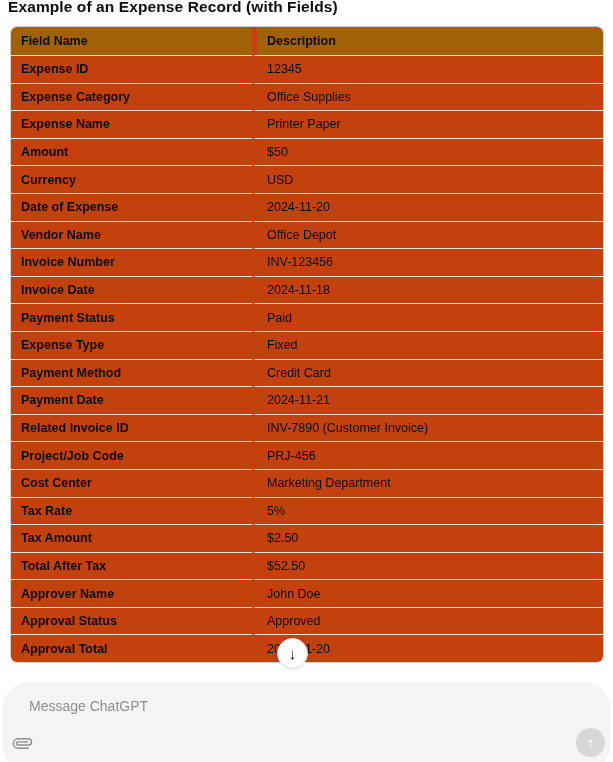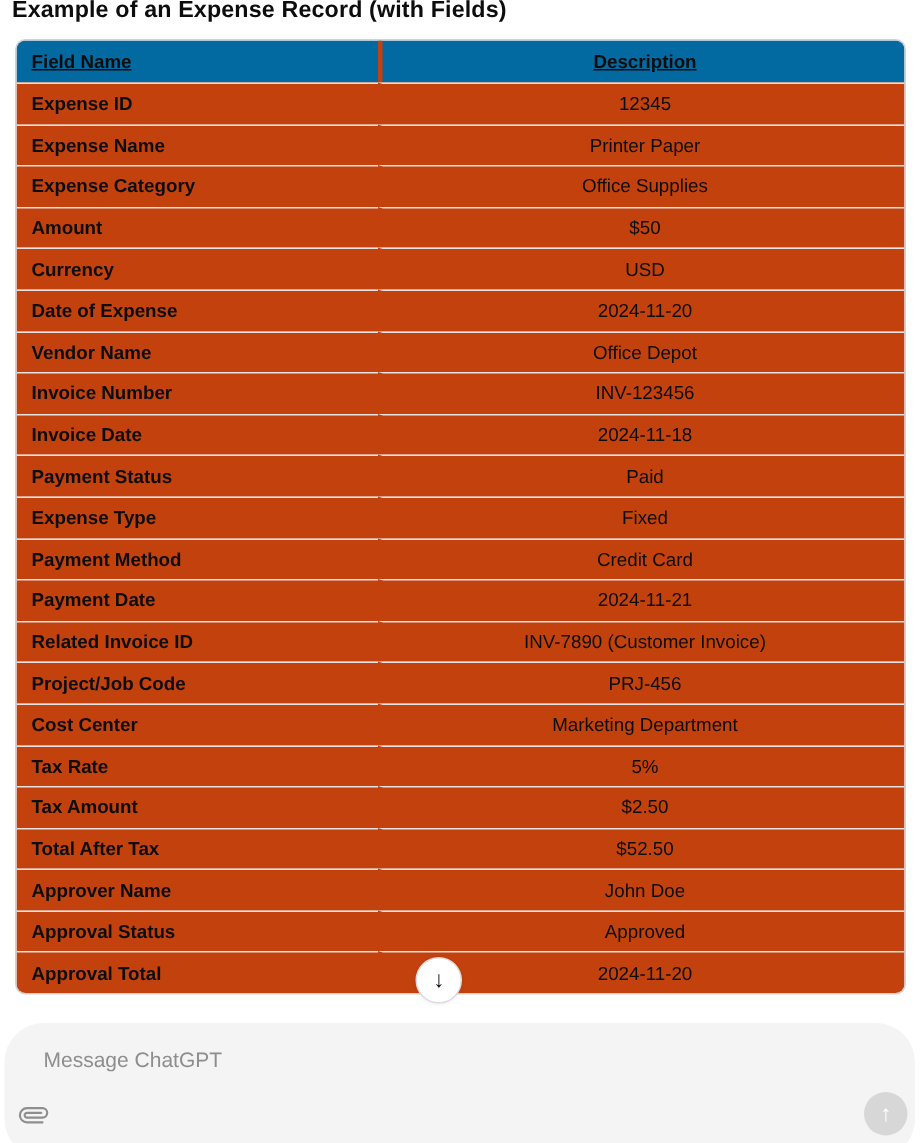"Field Name" table.expense-table th { background: #0369a1 -> #a16207; text-decoration: underline -> none }
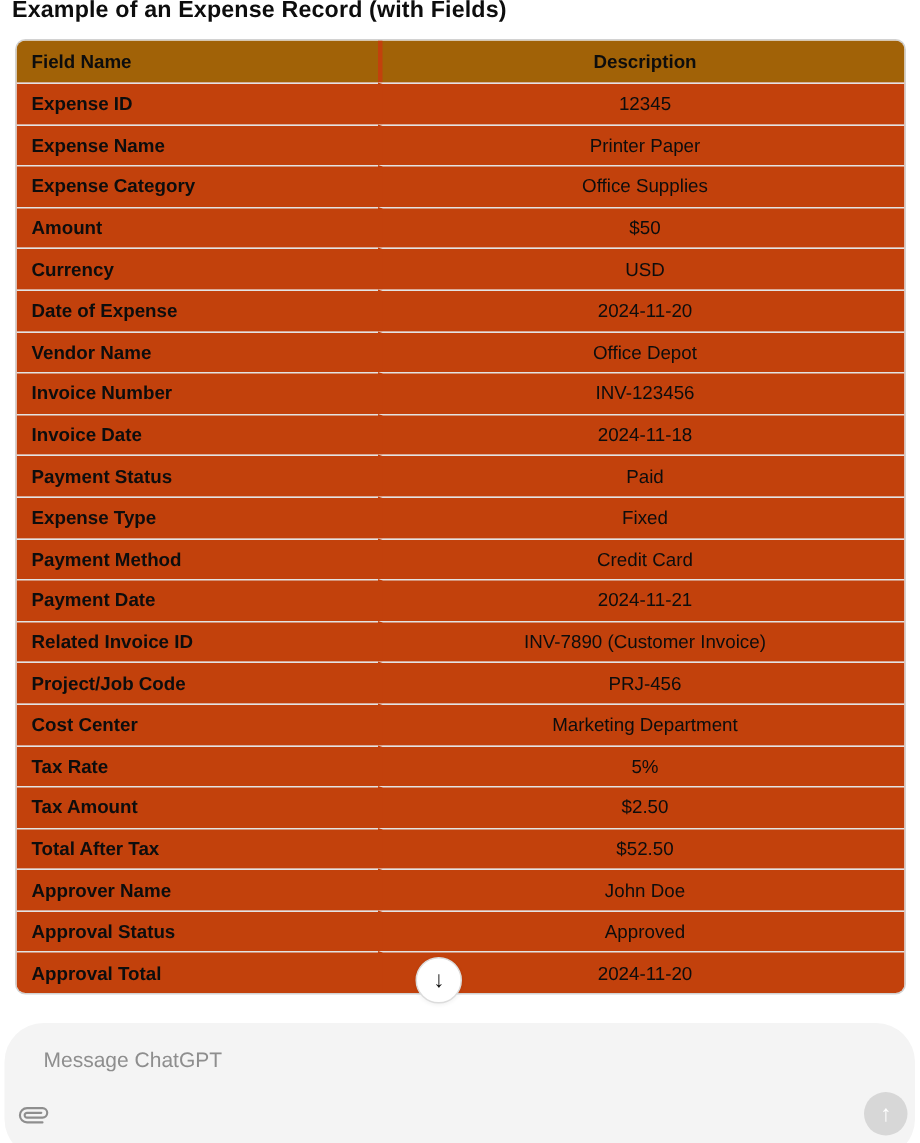"Description" table.expense-table th + th, table.expense-table td + td { border-left: 3px solid #c2410c -> 5px solid #c2410c; text-align: center -> none }
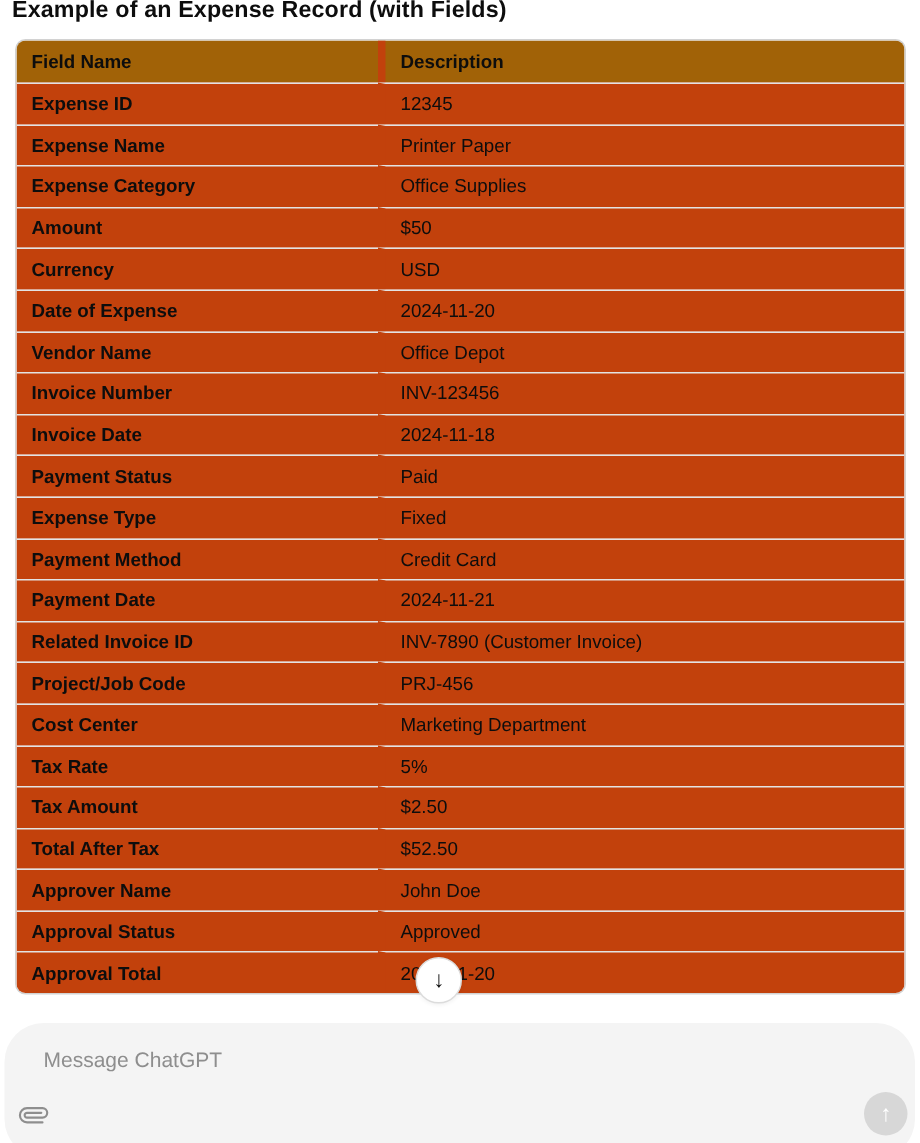"Expense Name" tr { order: before "Expense Category" -> after "Expense Category" }
